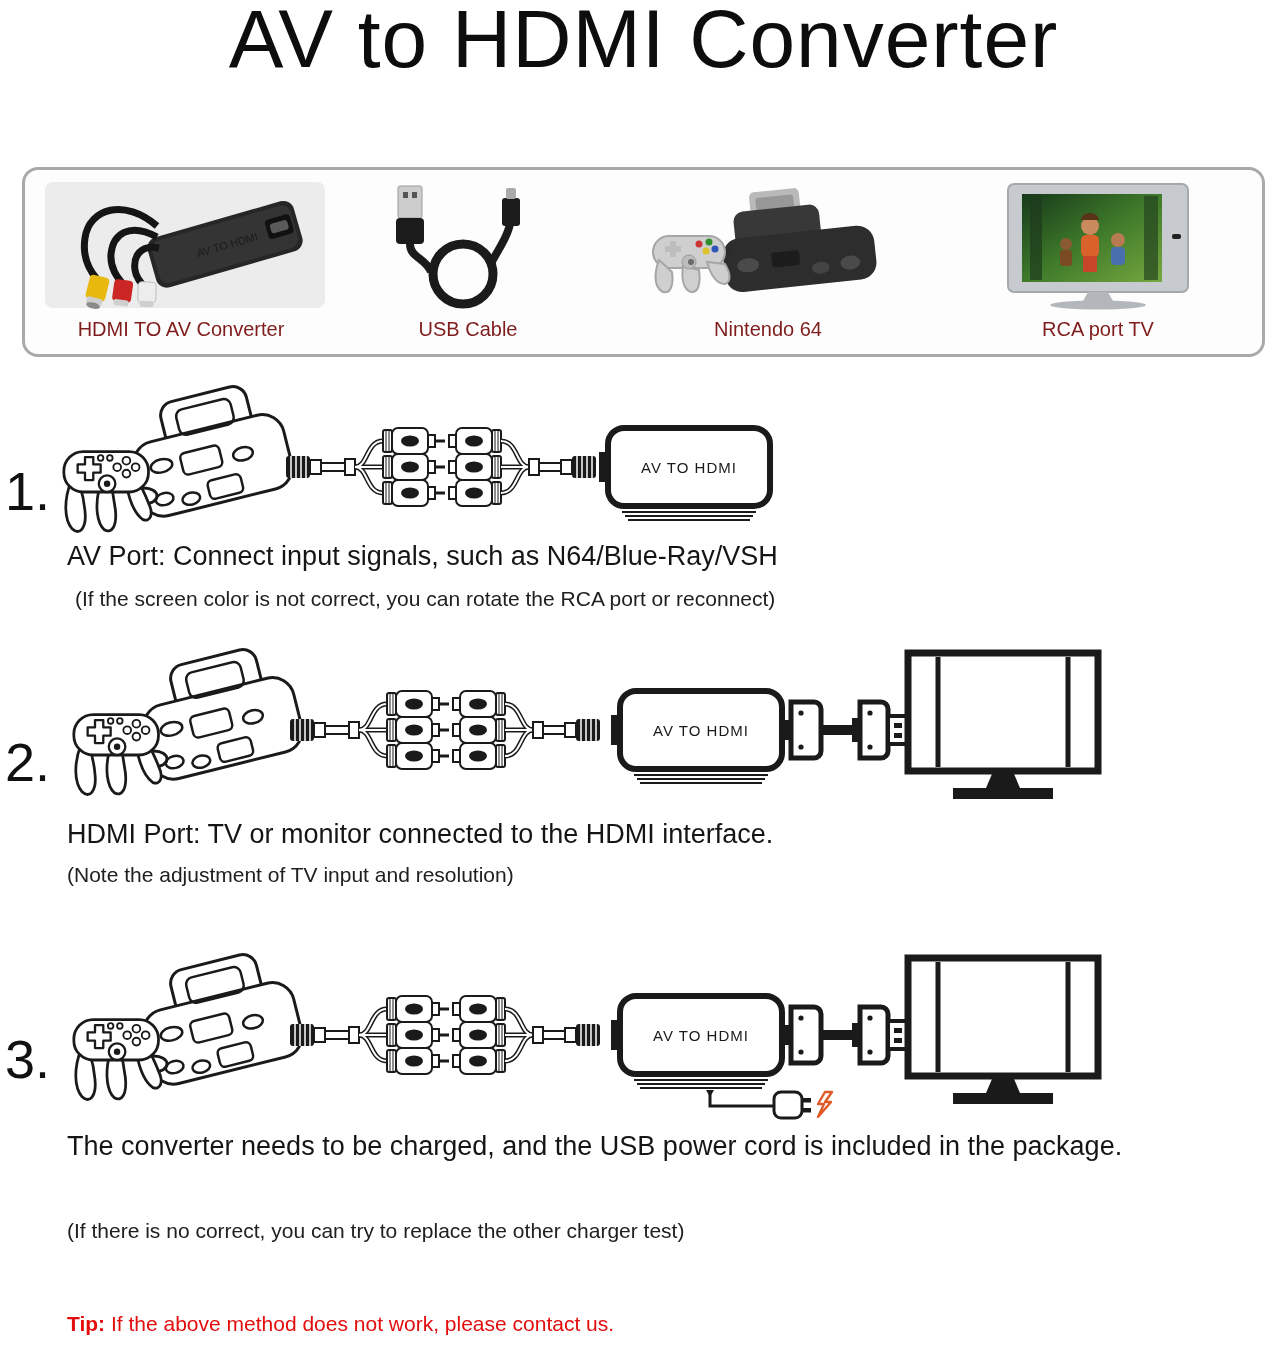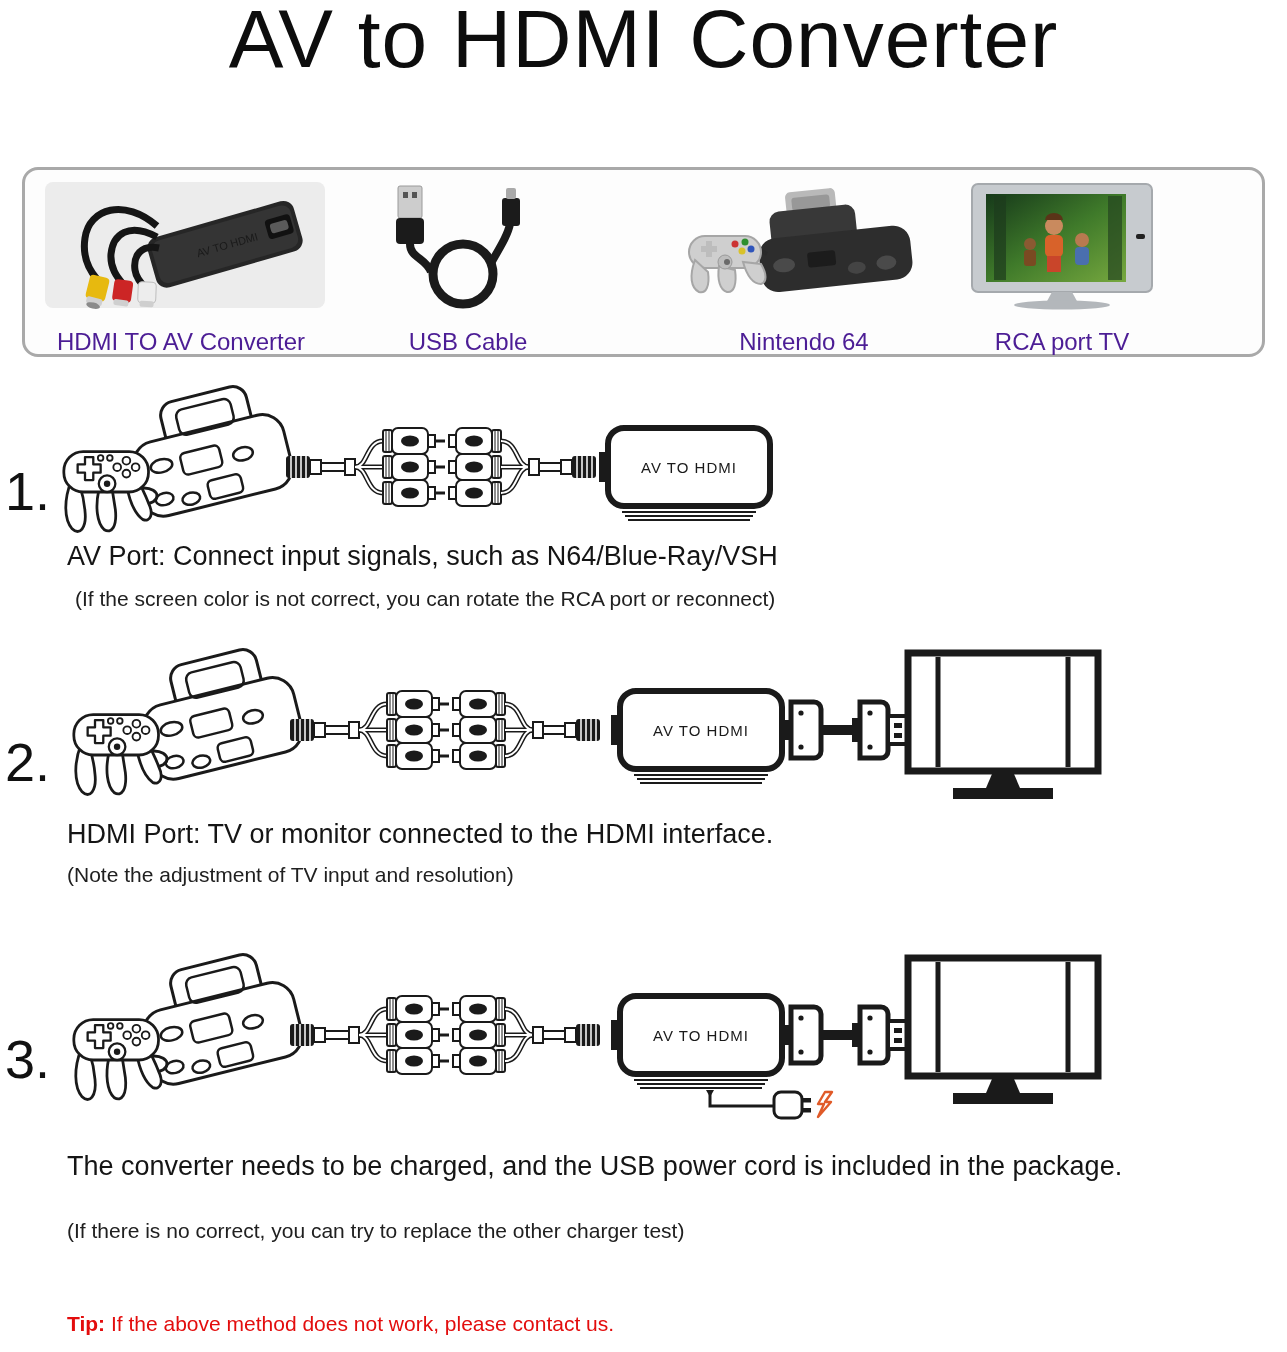"HDMI TO AV Converter" .p-label { color: #4c1d95 -> #7f1d1d; font-size: 24px -> 20px; margin-top: 18px -> 8px }
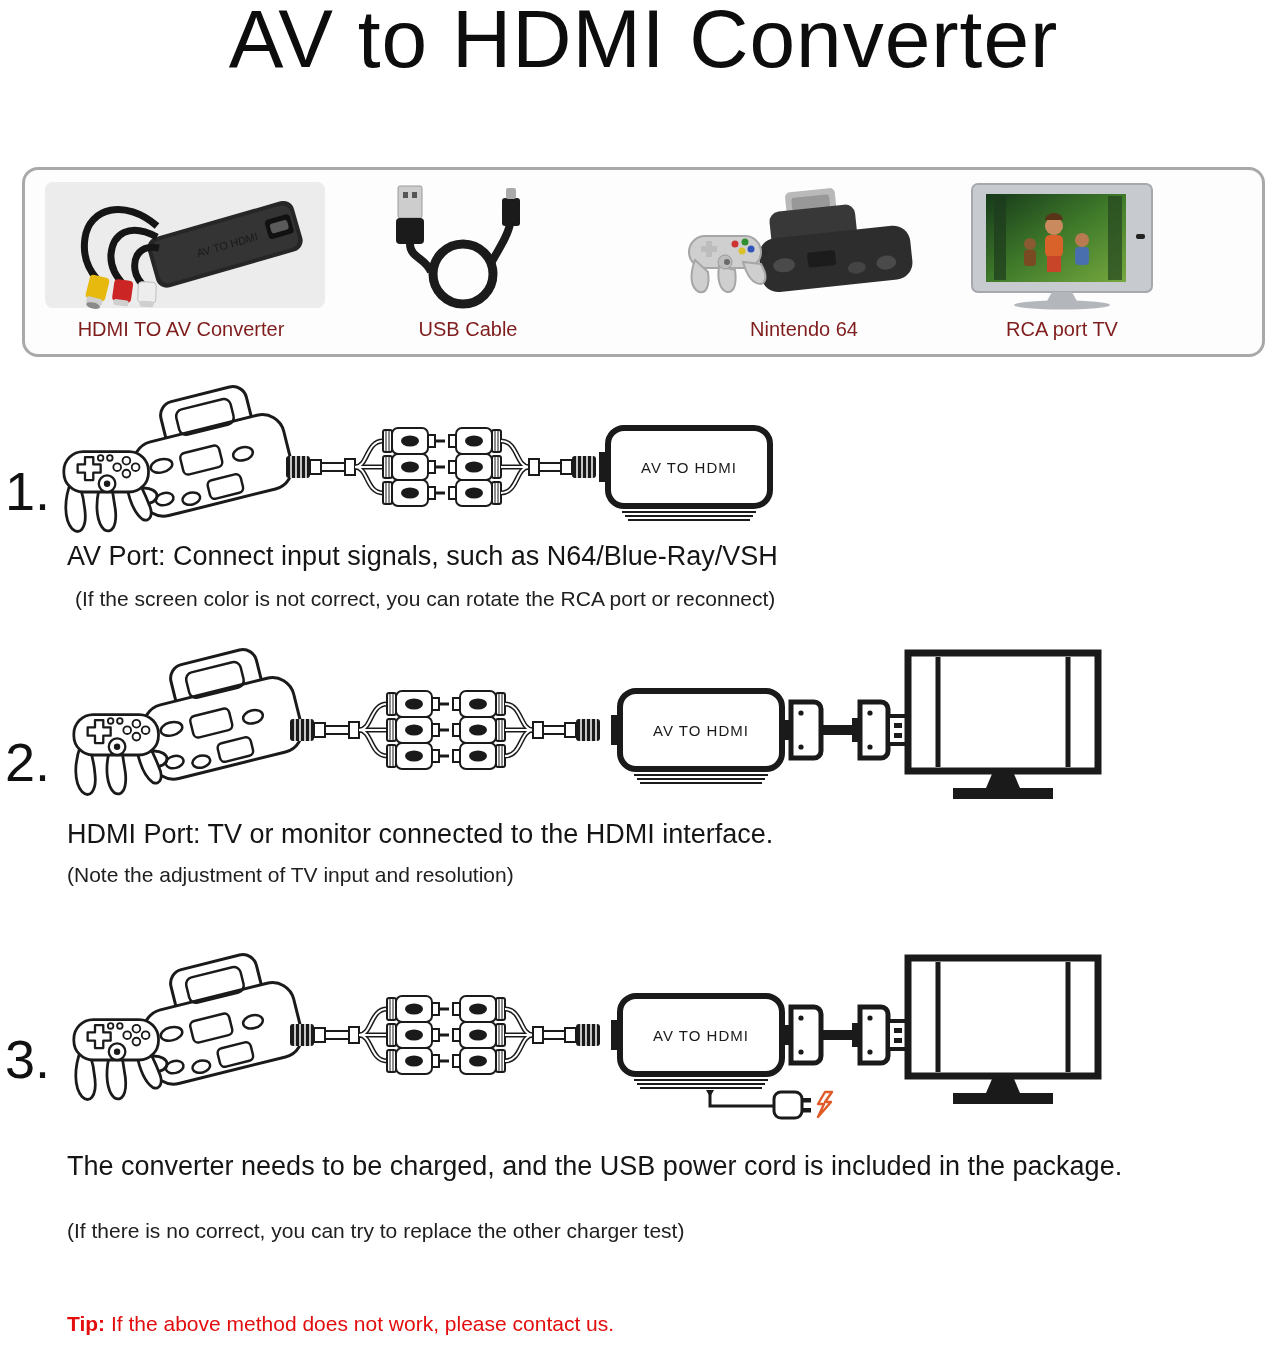"Nintendo 64" div.p-item { left: 654px -> 618px }
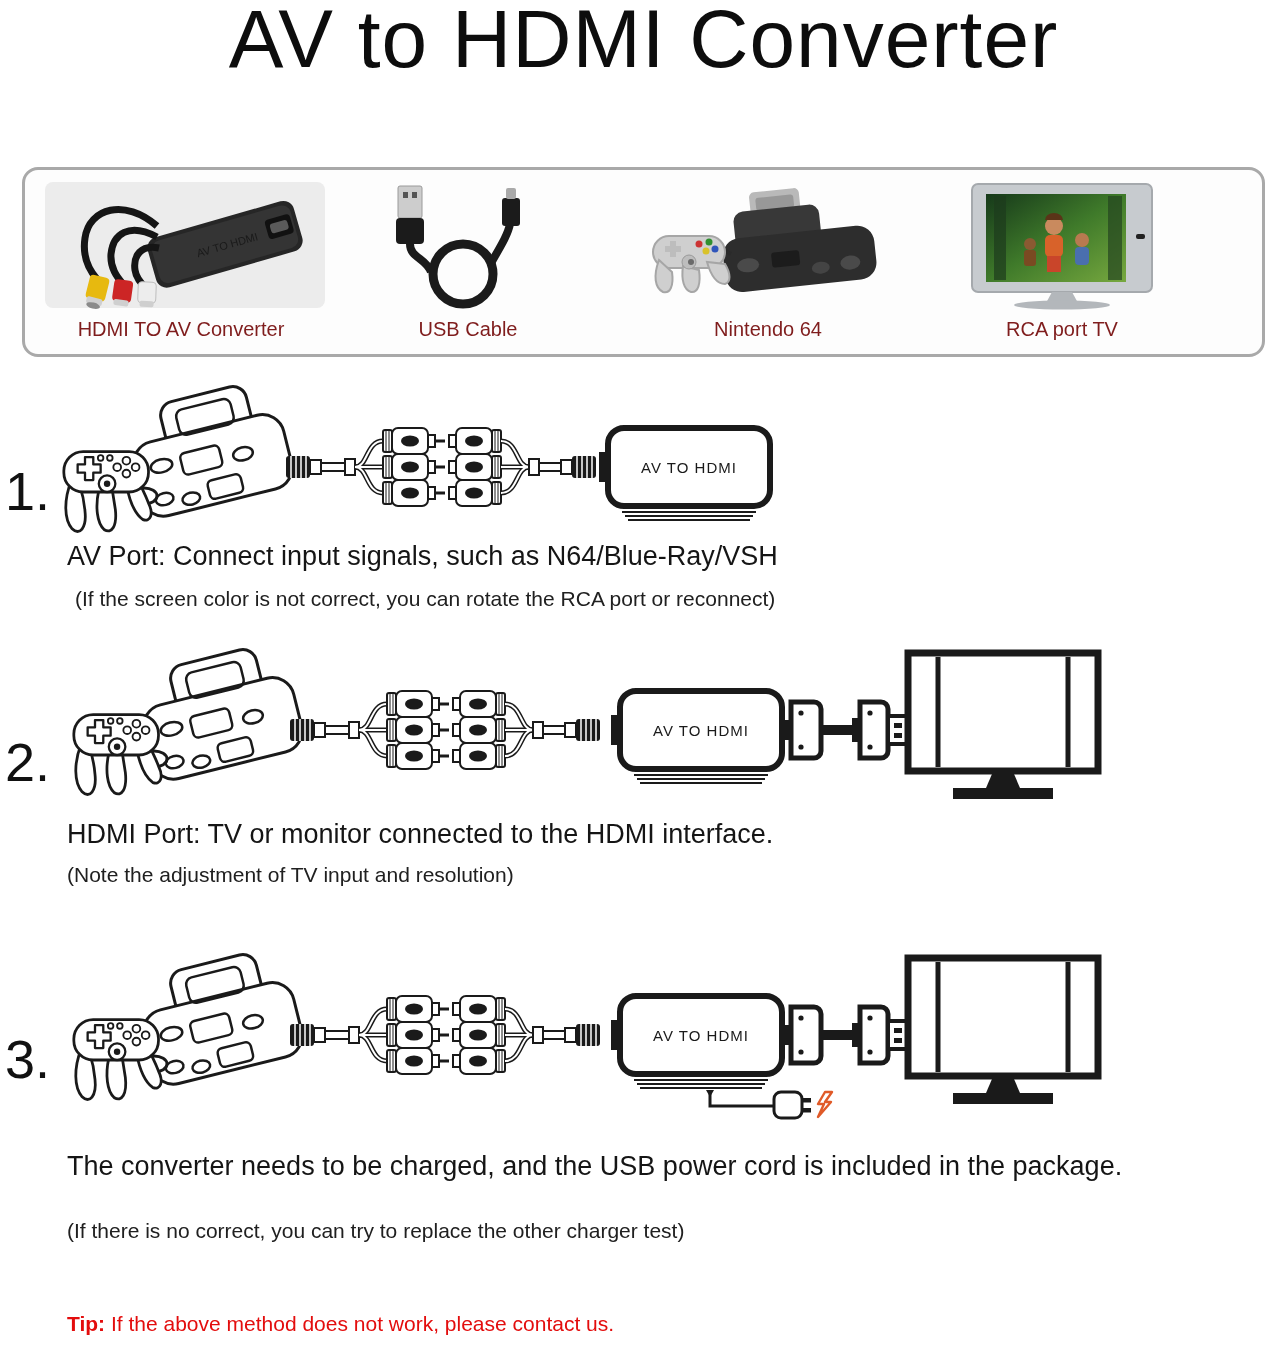"RCA port TV" div.p-item { left: 917px -> 953px }
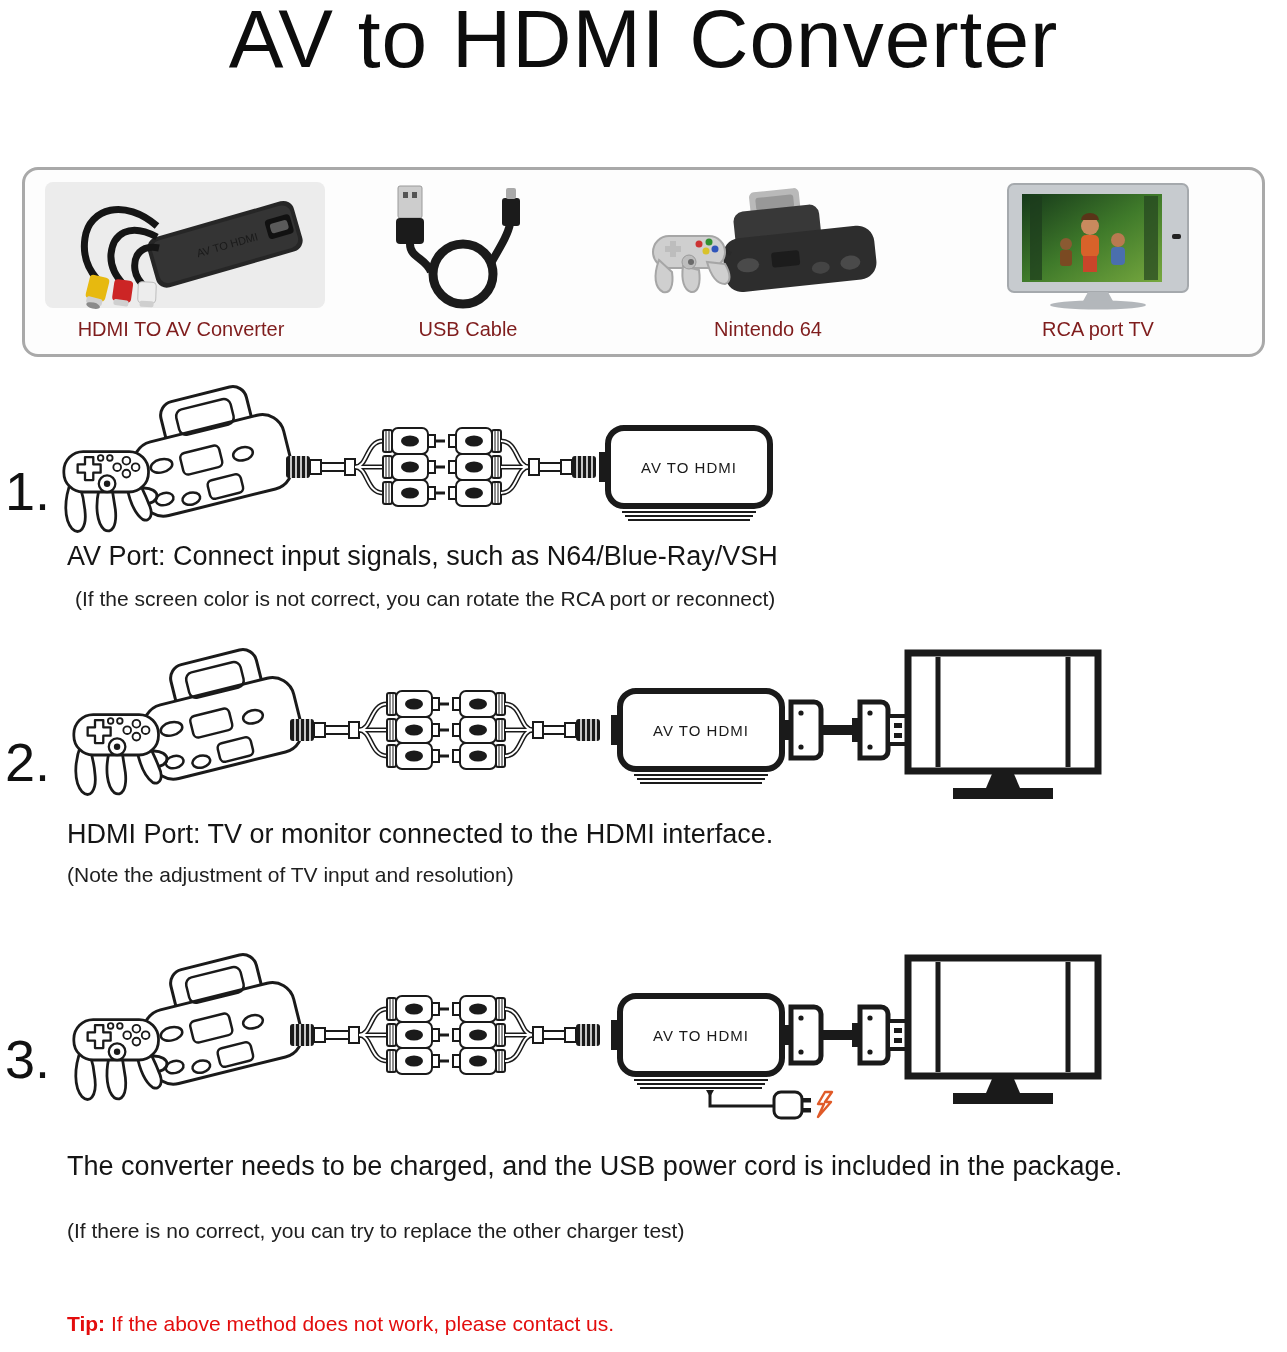"The converter needs to be" .step-heading.wrap { margin-top: 20px -> none }
